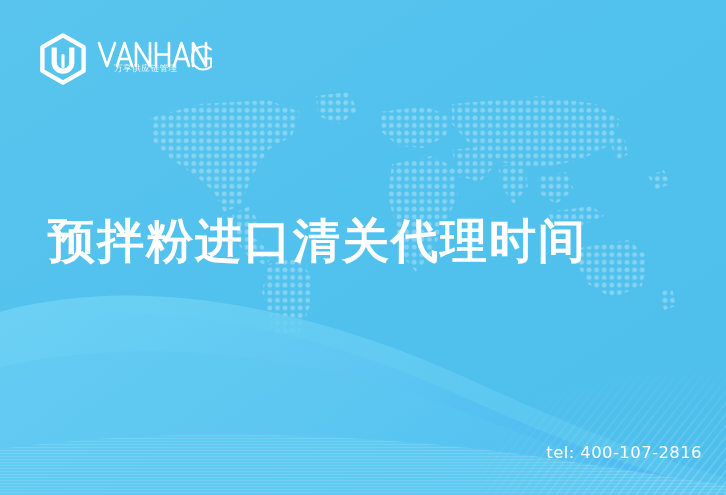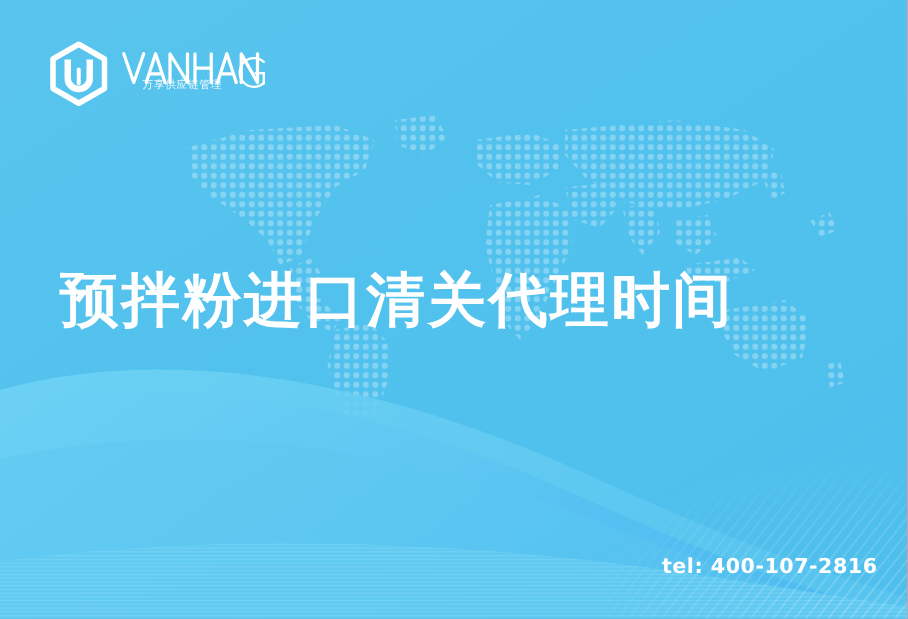"万享供应链管理" #banner { background: #b91c1c -> #0f172a }
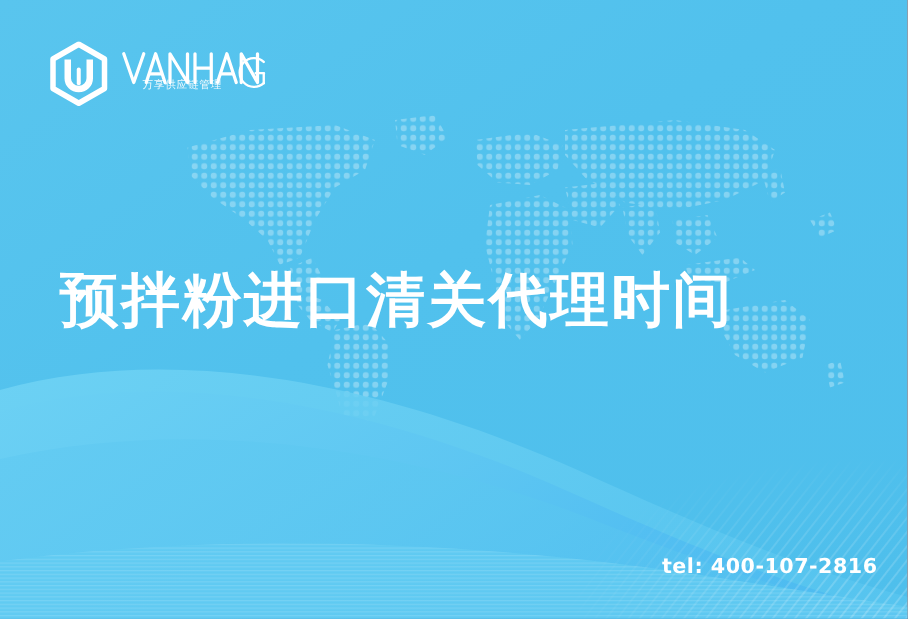"tel: 400-107-2816" .phone { font-weight: 700 -> 400 }
